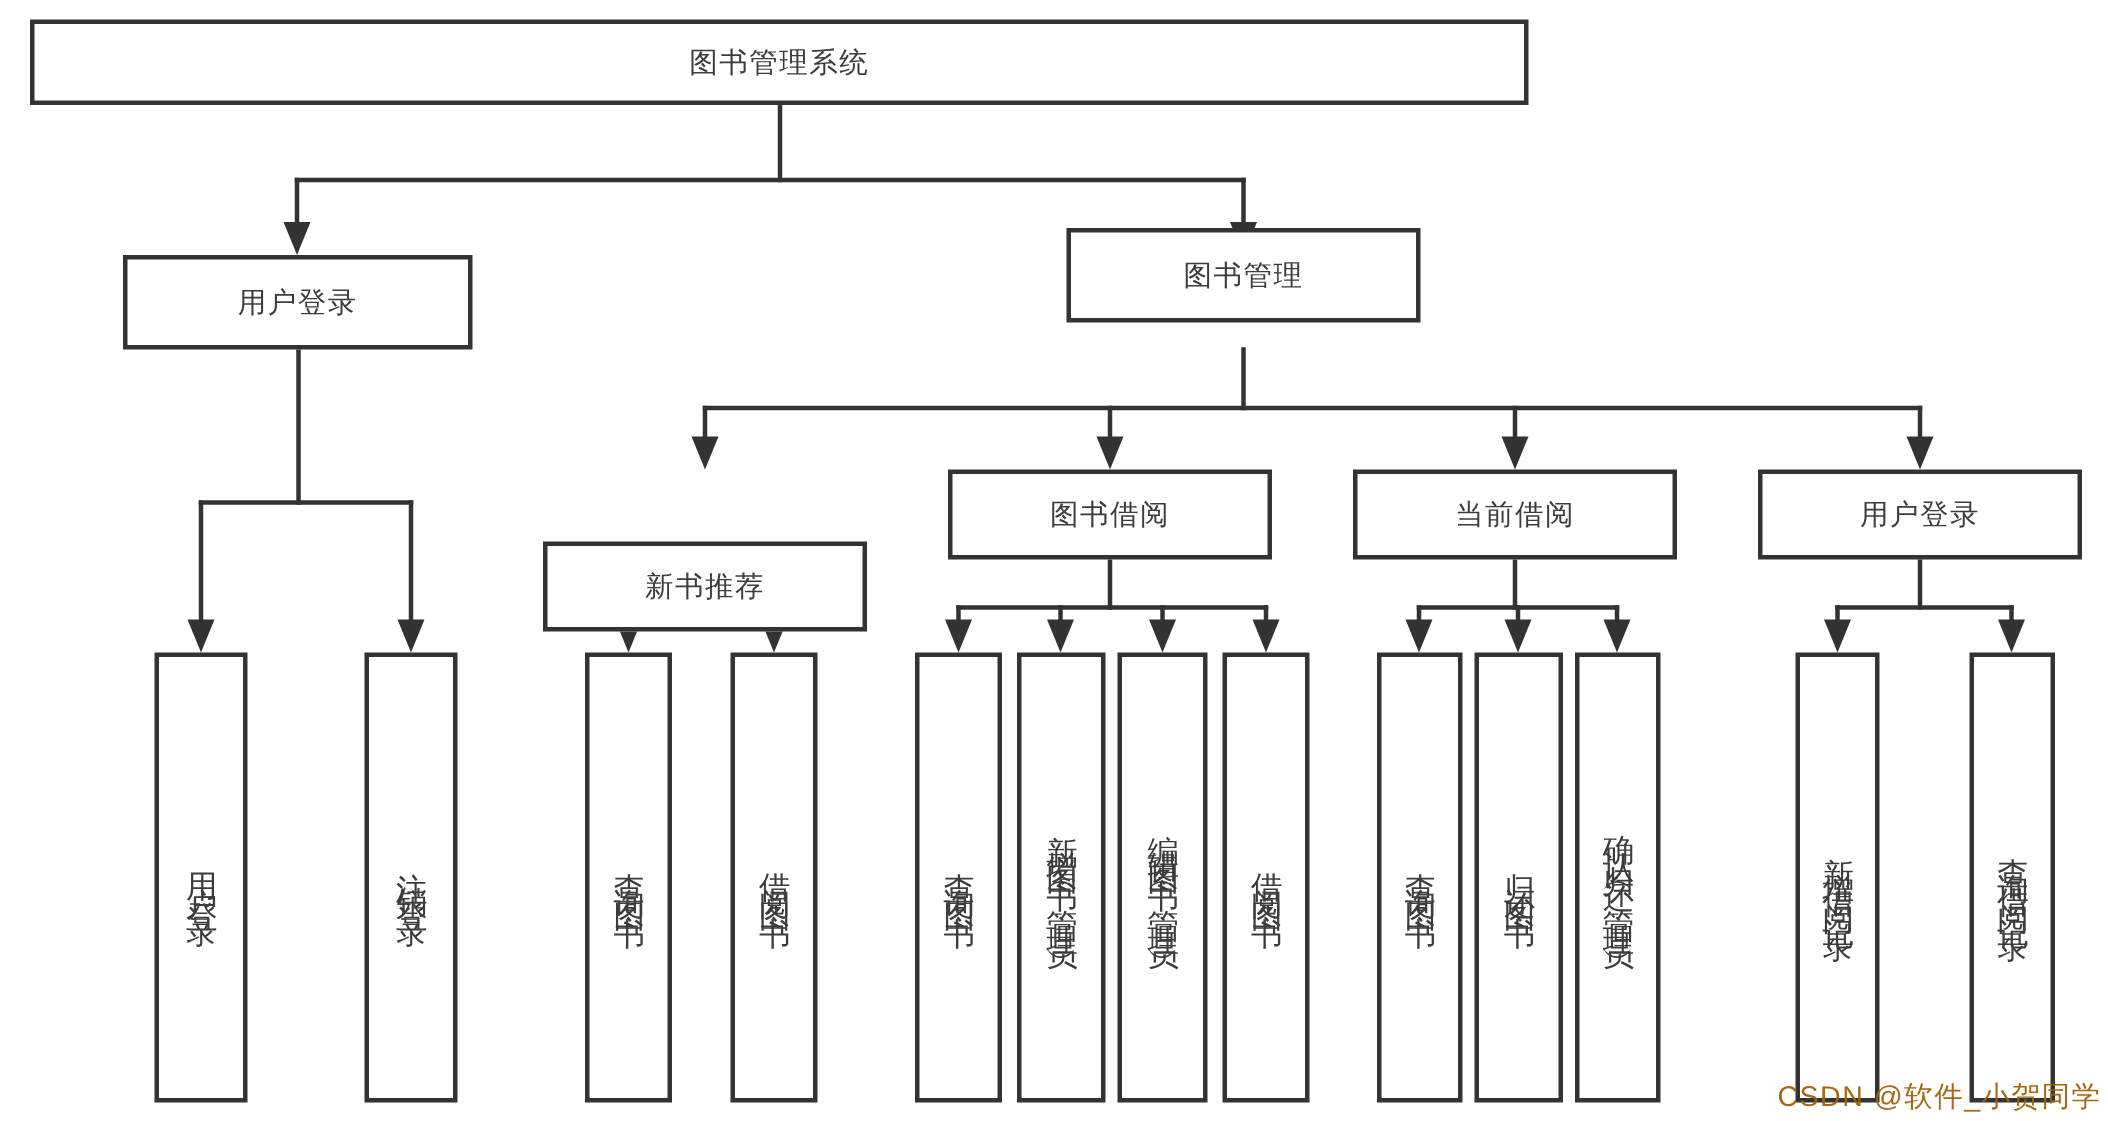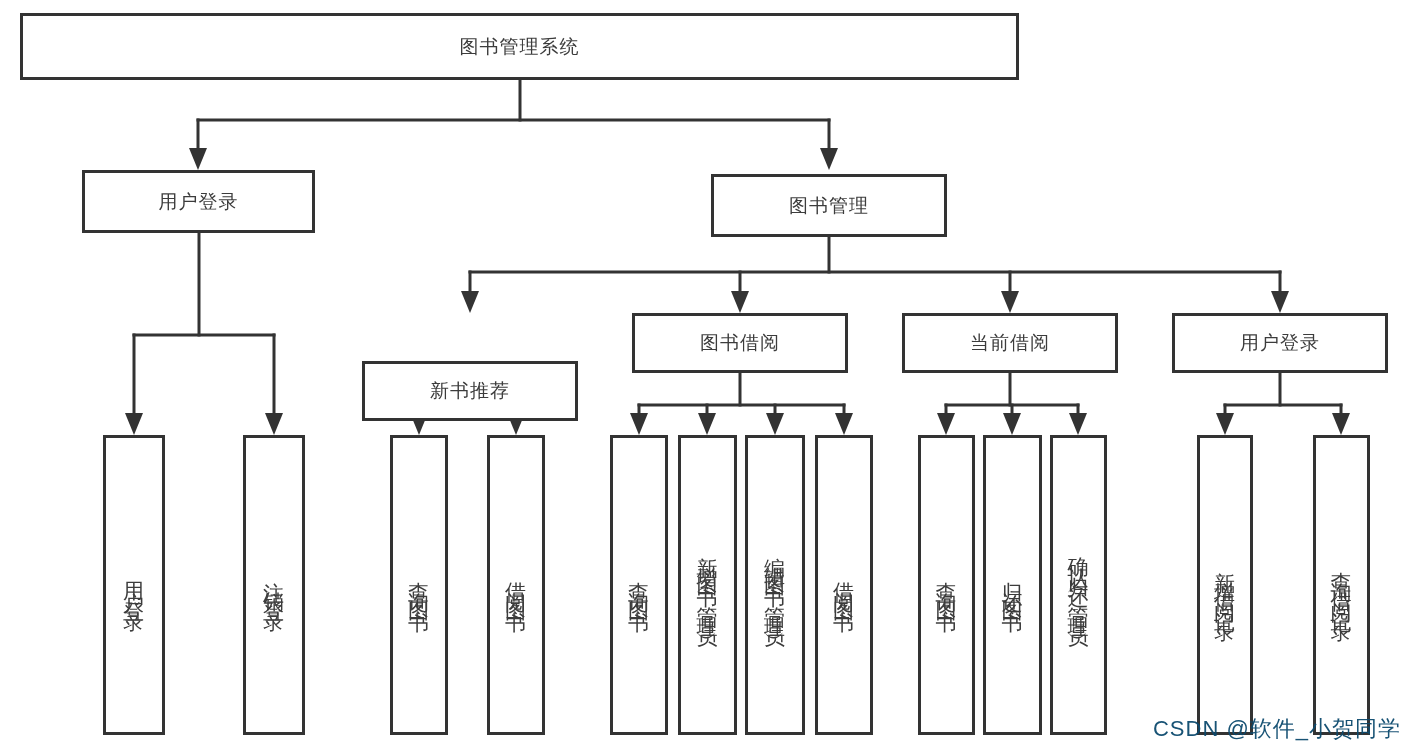"图书管理系统" .root { height: 67px -> 57px }
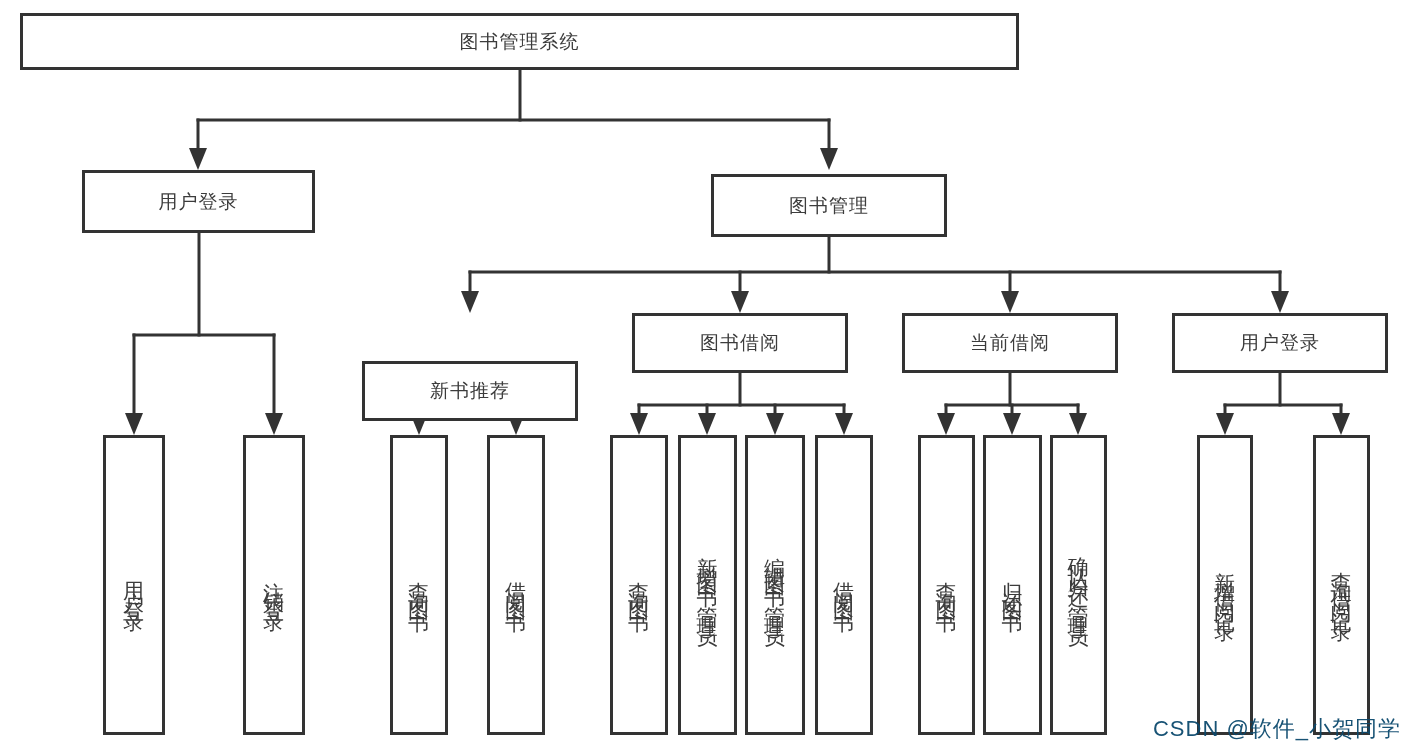"图书管理" .lv2b { top: 174px -> 152px }
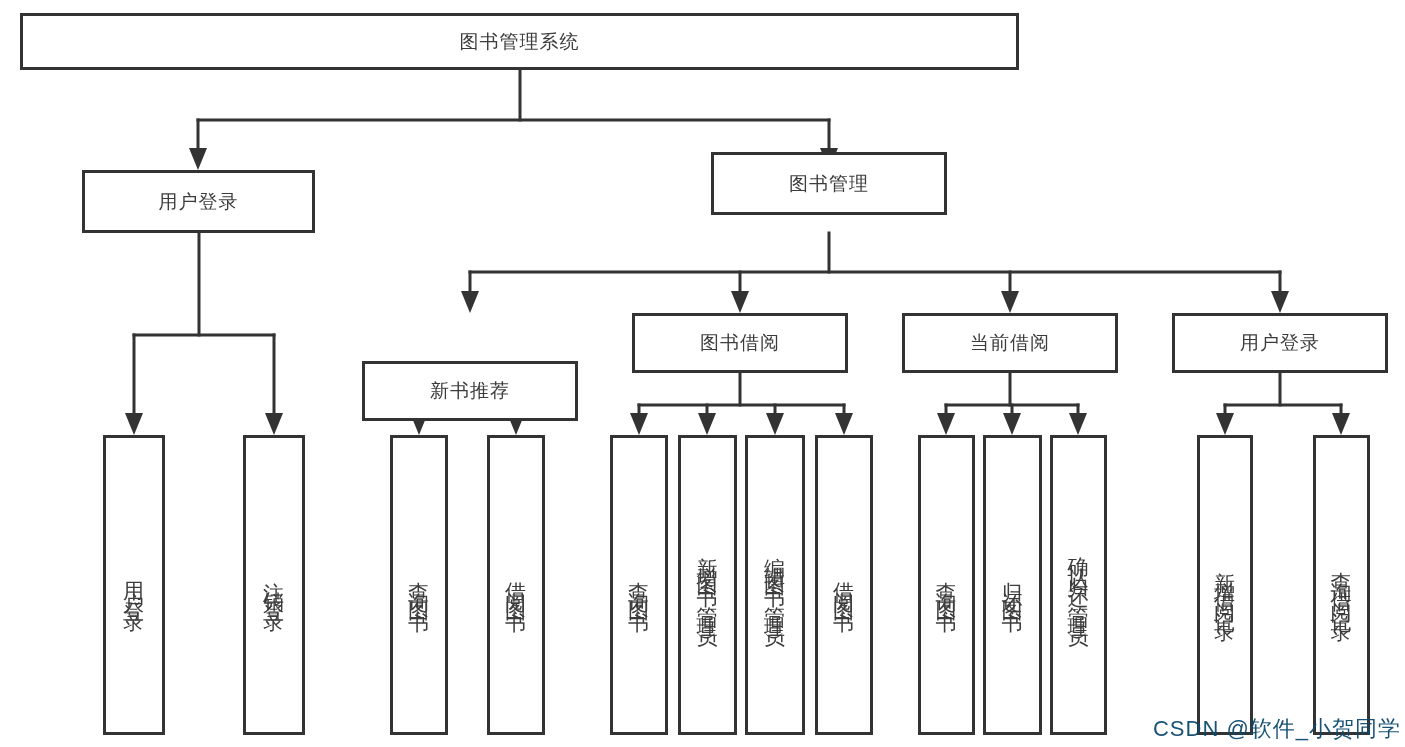"CSDN @软件_小贺同学" .watermark { color: #0c4a6e -> #a16207; font-size: 22px -> 19px }
